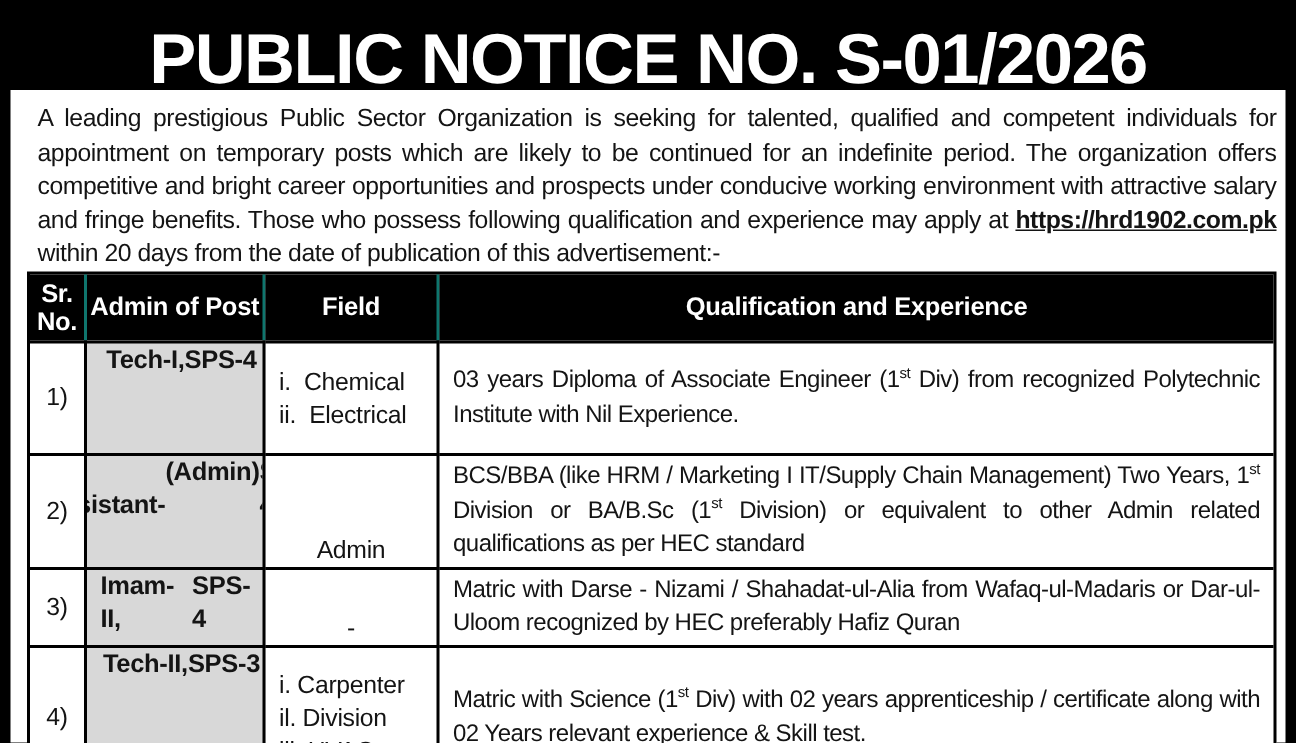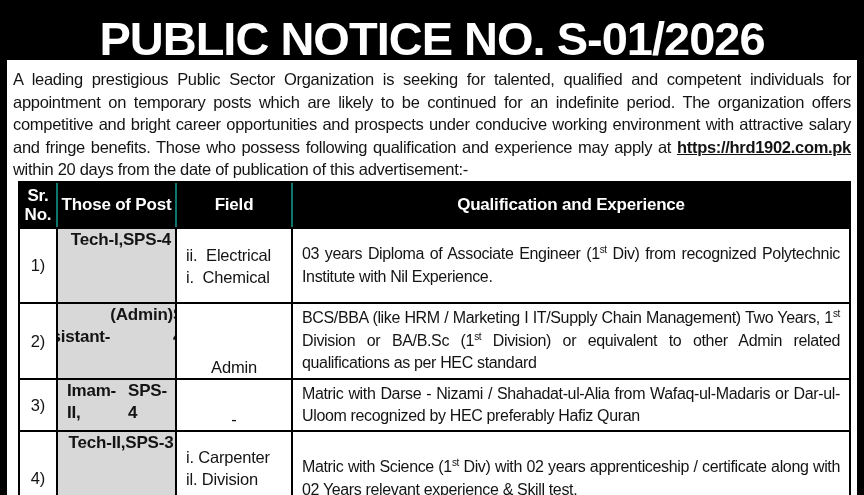"A leading prestigious Public Sector" .content { padding-left: none -> 12px }
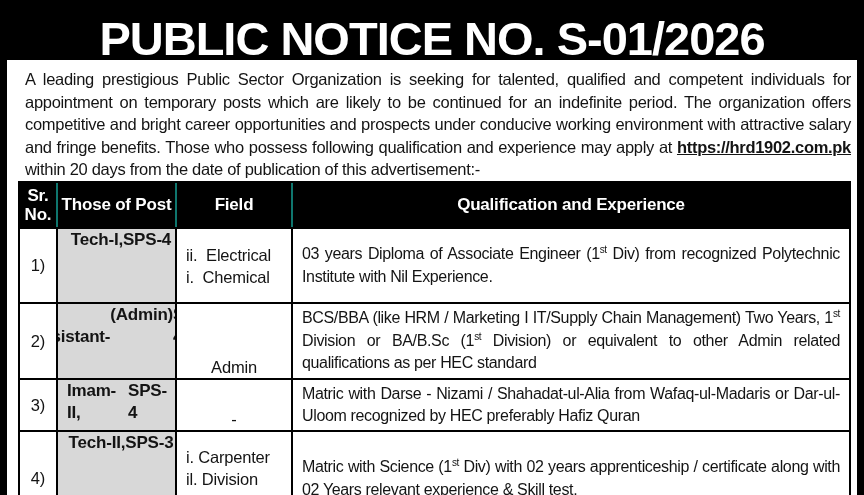"Those of Post" div.th { text: Those -> Admin }
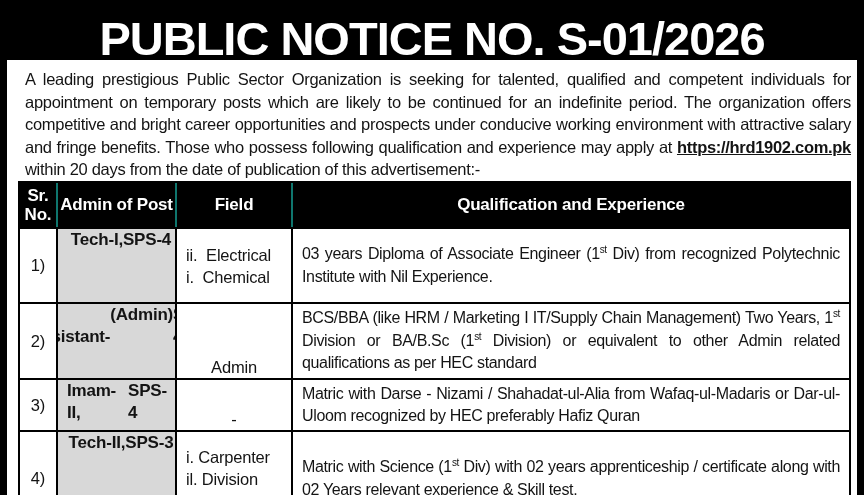"ii. Electrical" div { order: before "i. Chemical" -> after "i. Chemical" }
